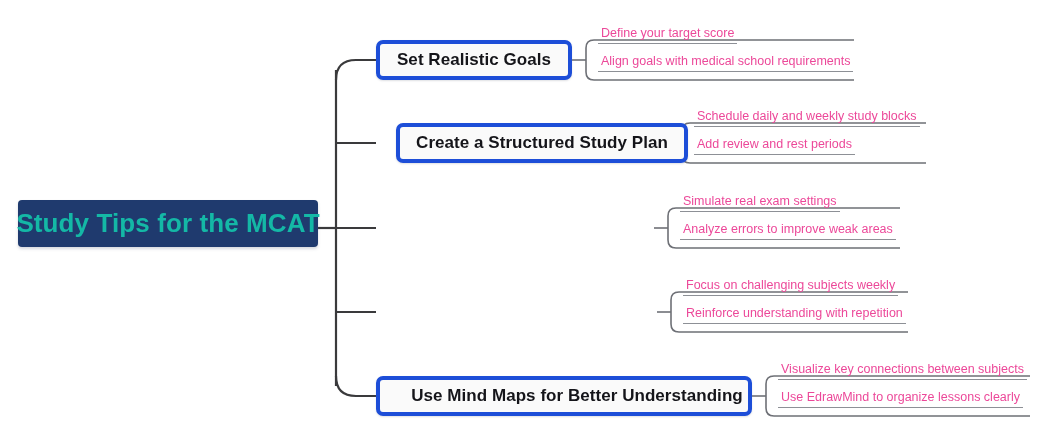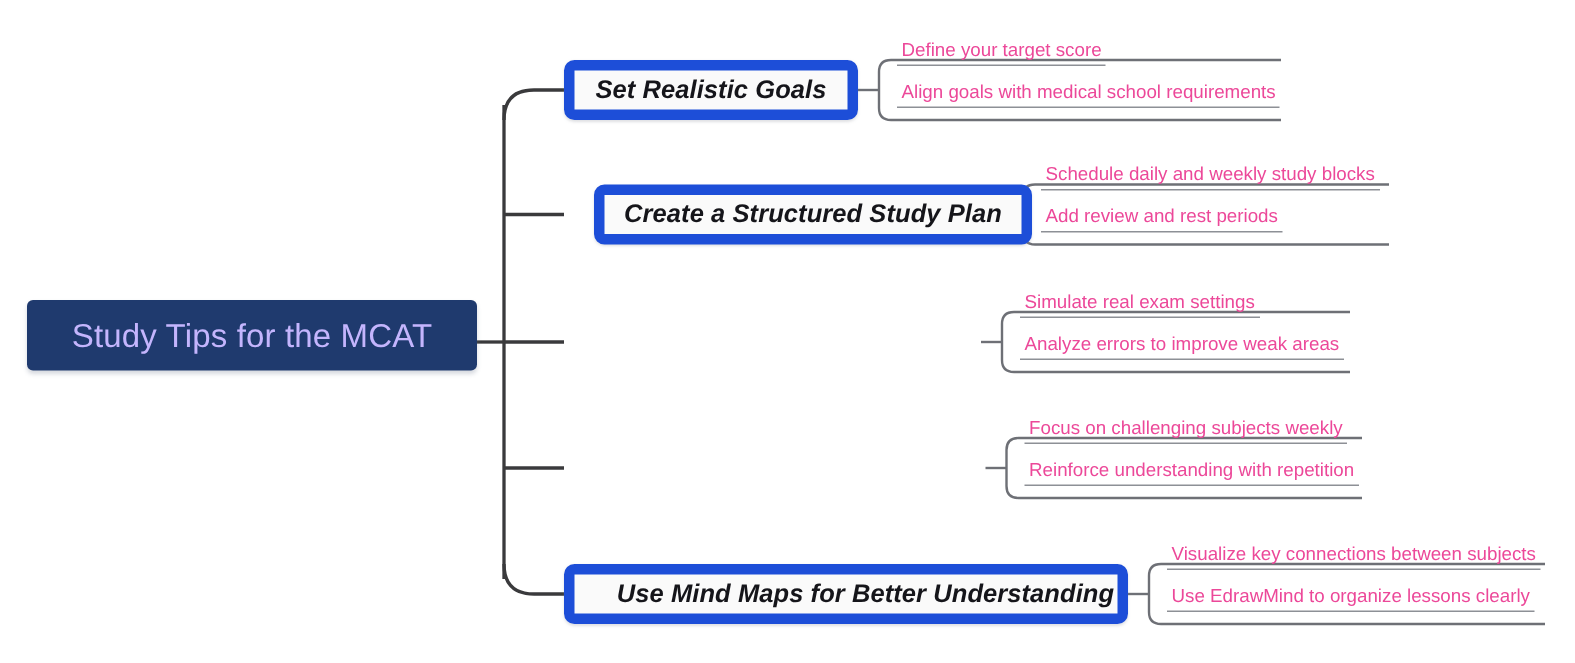"Set Realistic Goals" .branch-box { border: 7px solid #1d4ed8 -> 4px solid #1d4ed8; font-style: italic -> none }
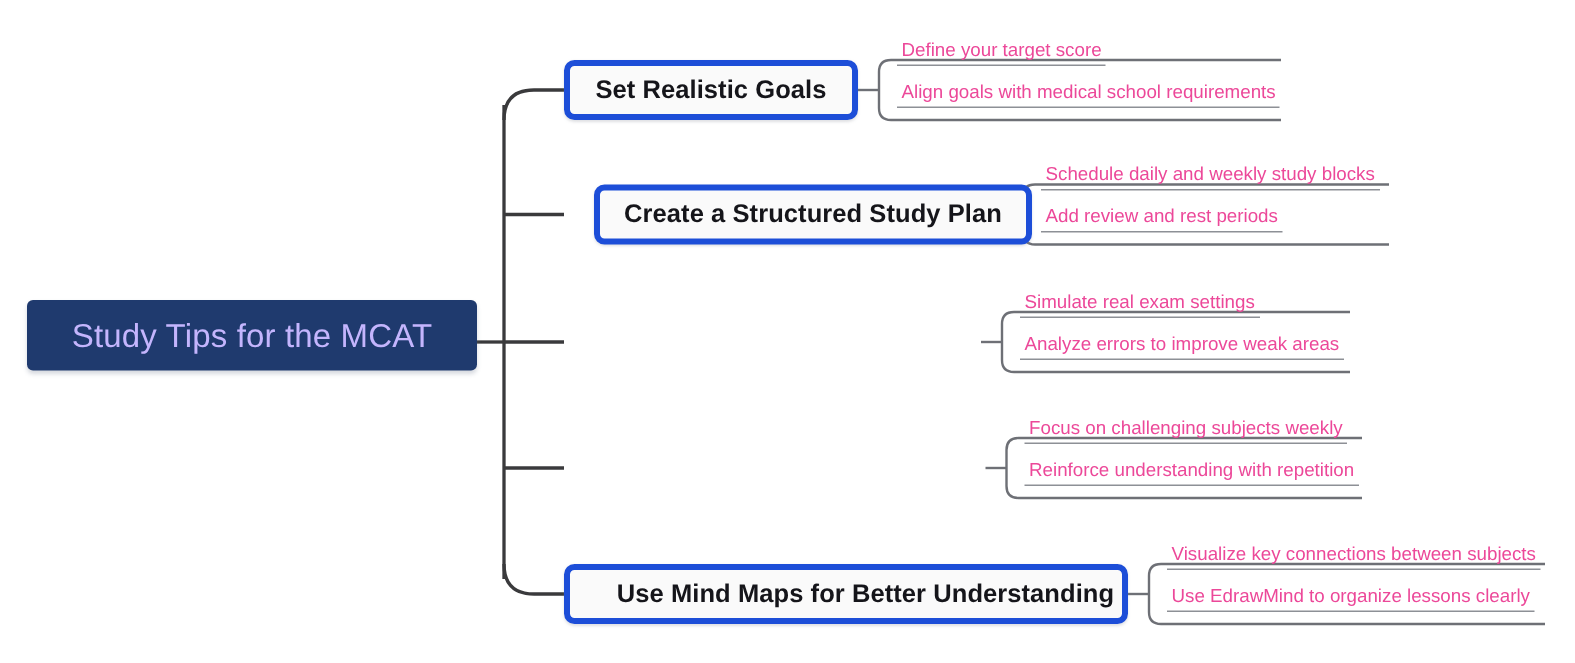"Study Tips for the MCAT" .root-label { color: #c4b5fd -> #14b8a6; font-size: 22px -> 26px; font-weight: normal -> bold }
